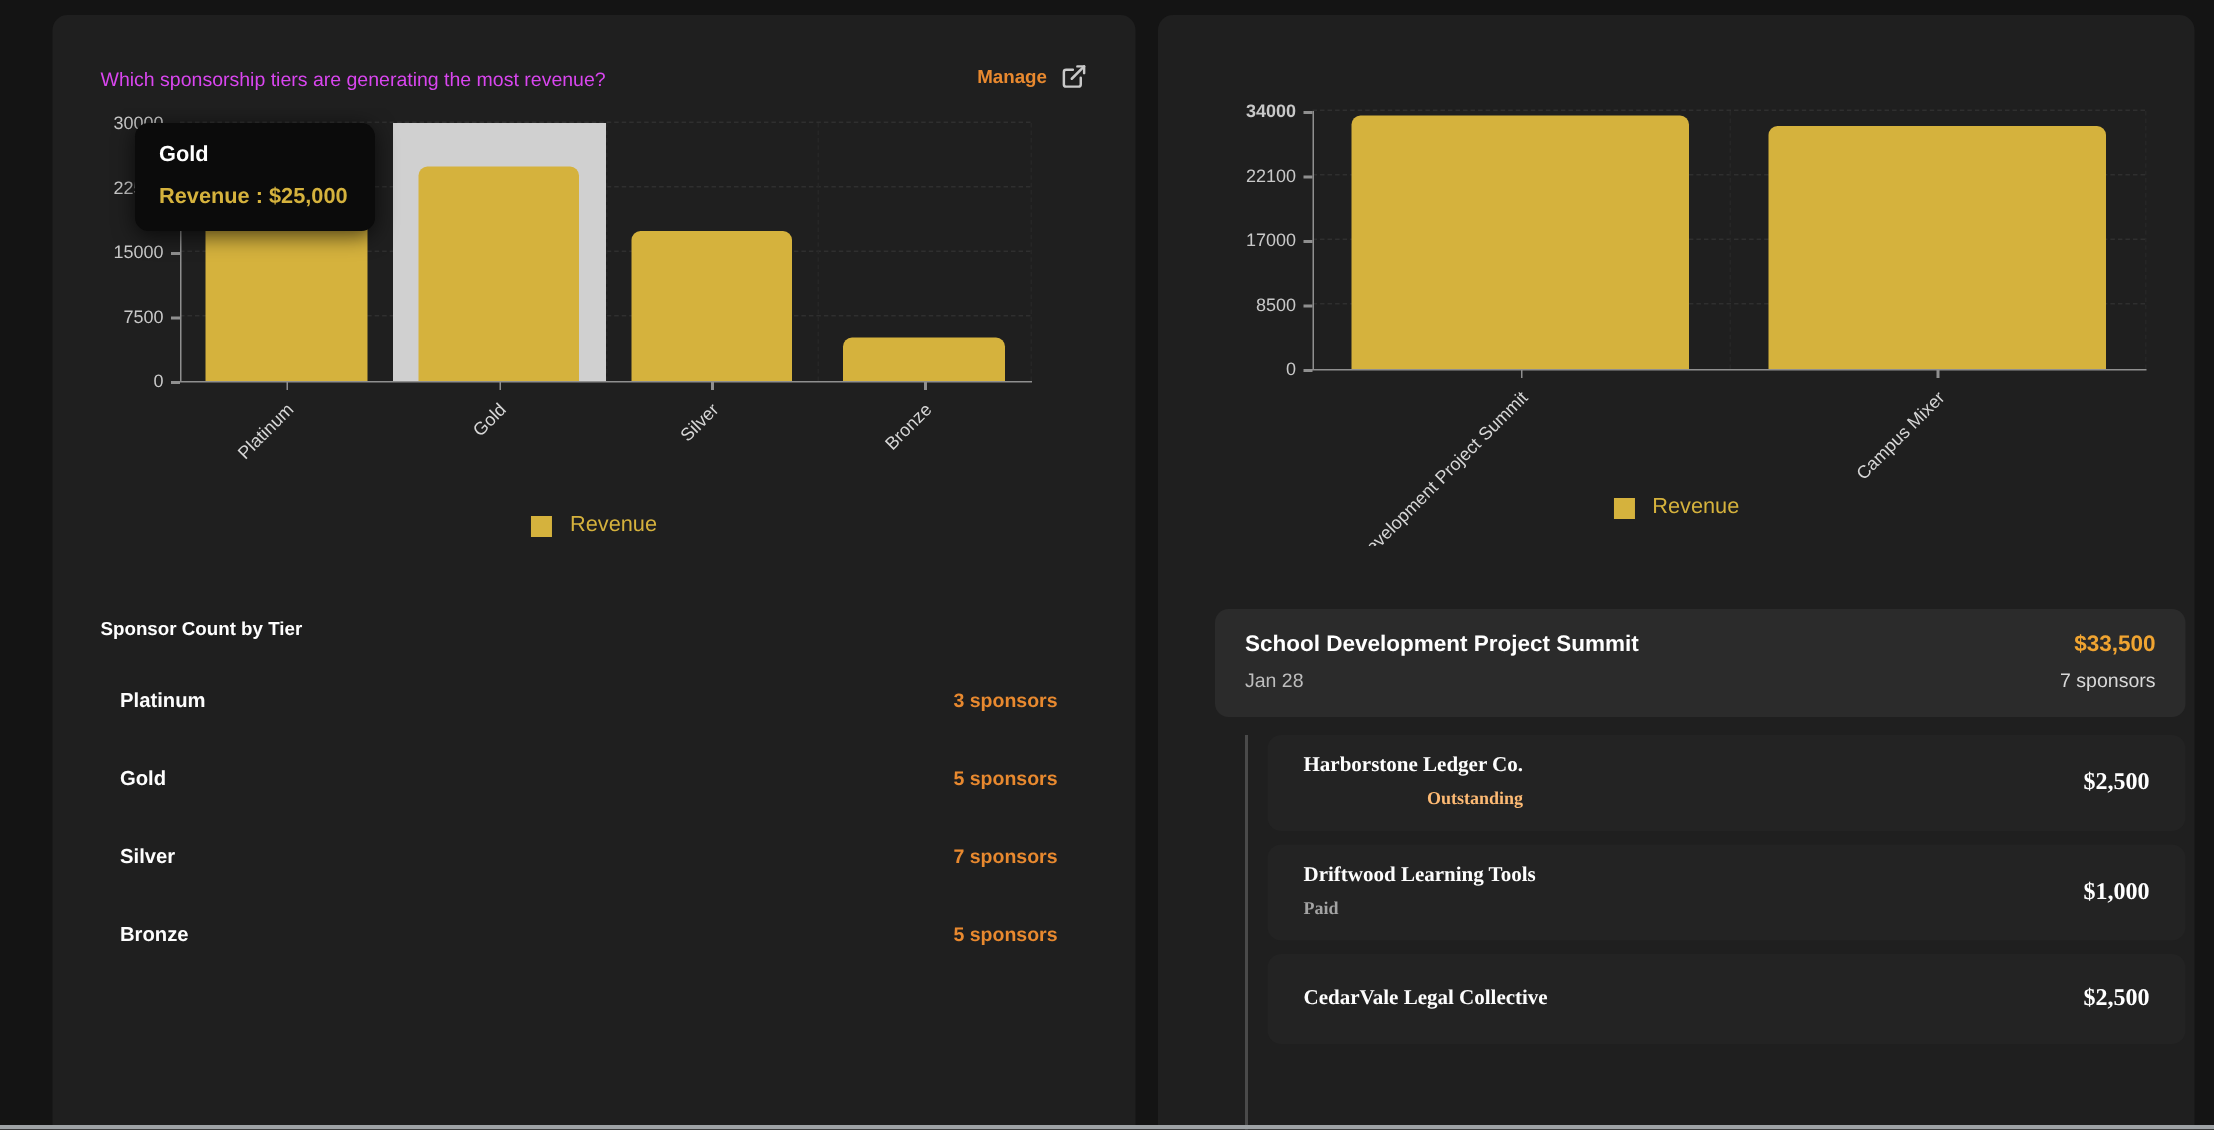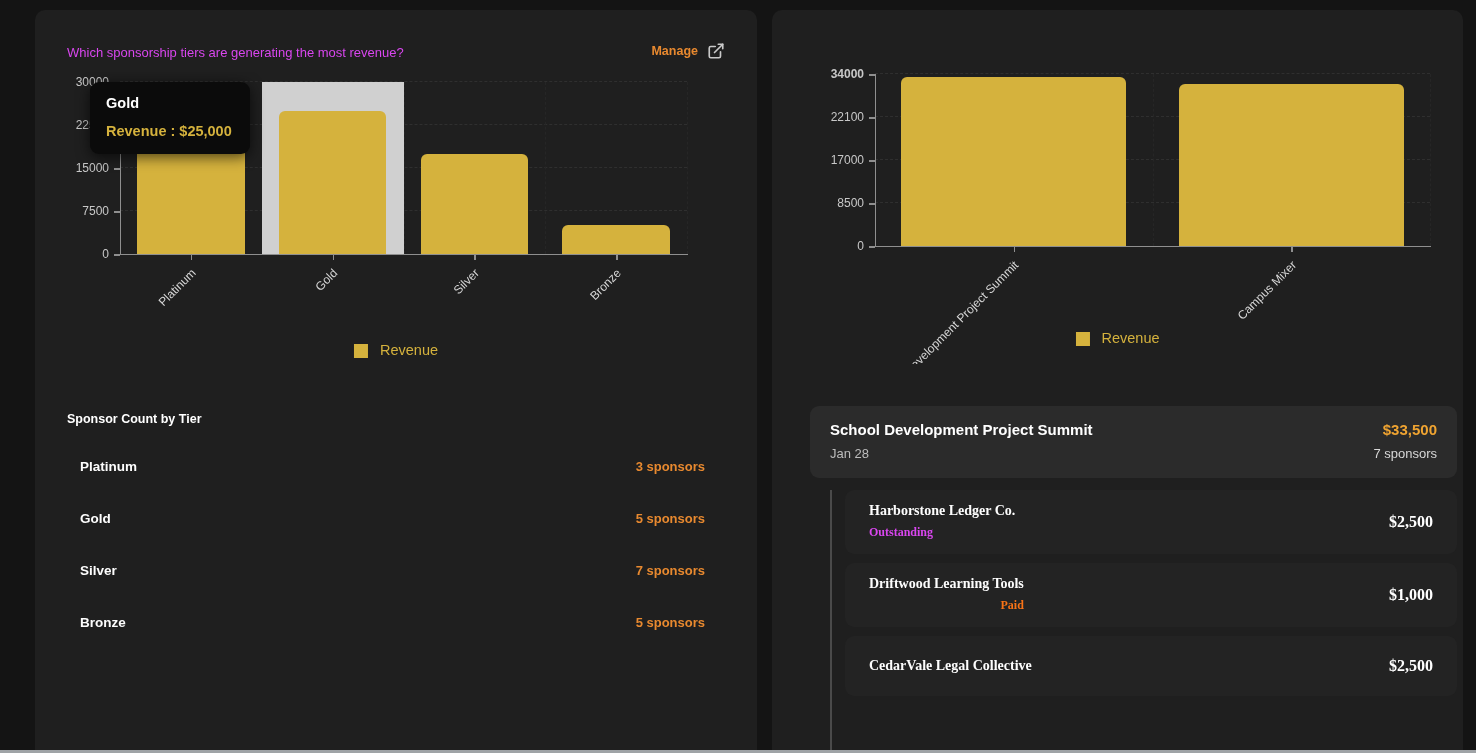"Outstanding" span.sponsor-status { color: #d946ef -> #fdba74; text-align: none -> right }
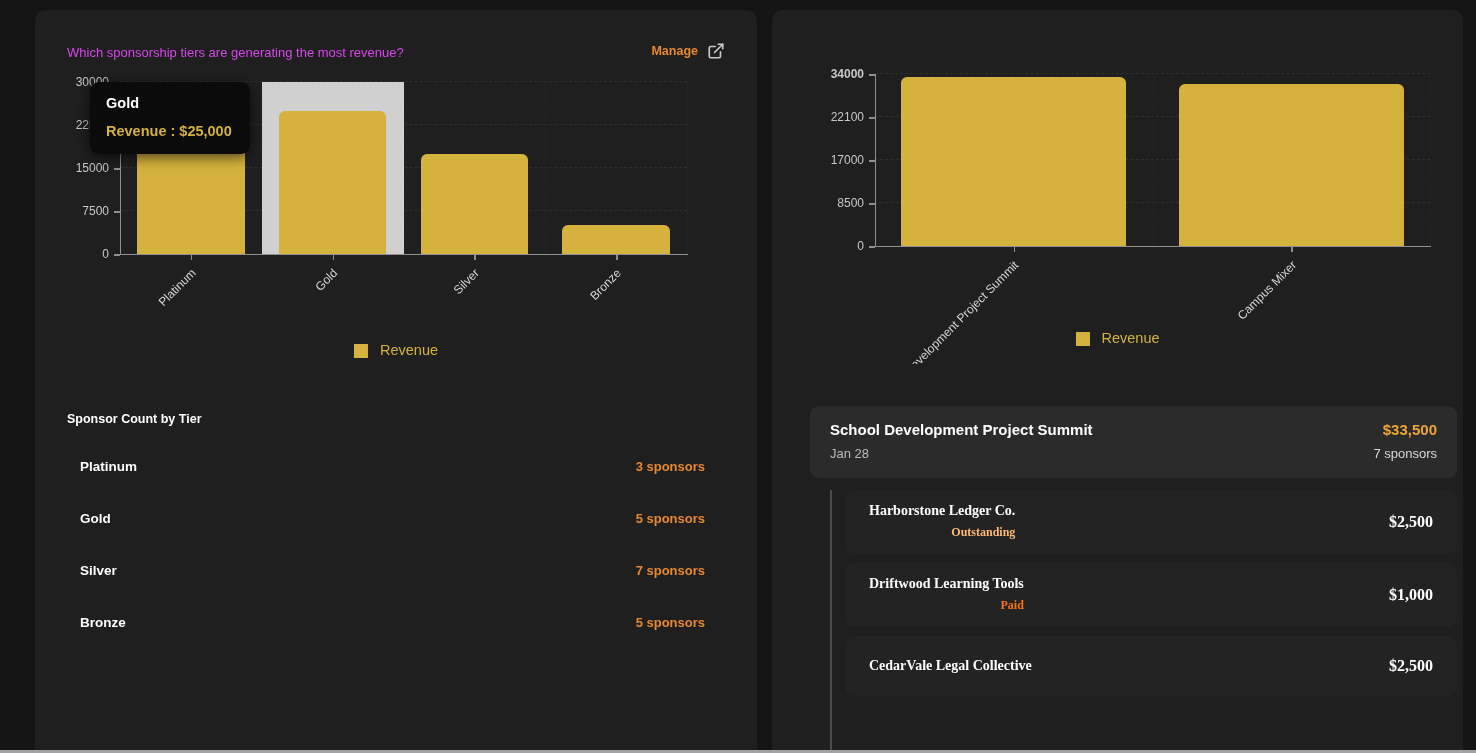"Paid" span.sponsor-status { color: #f97316 -> #a3a3a3; text-align: right -> none }
